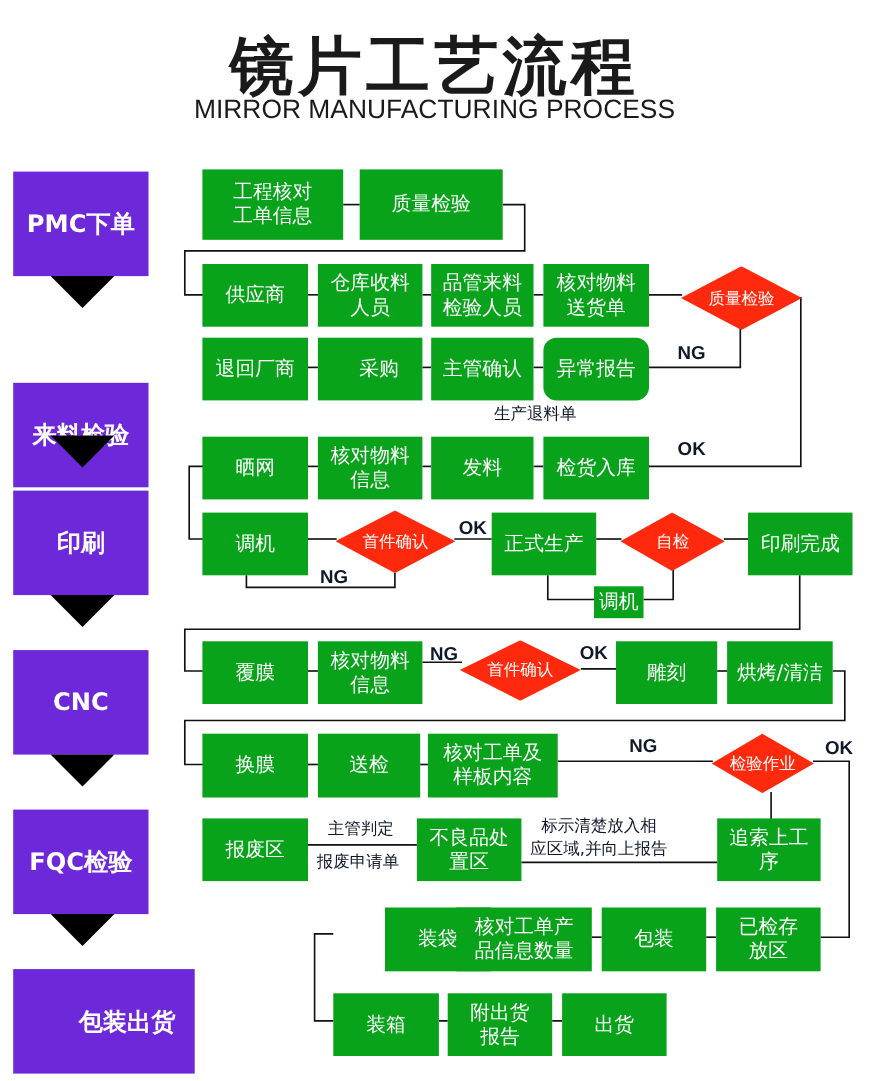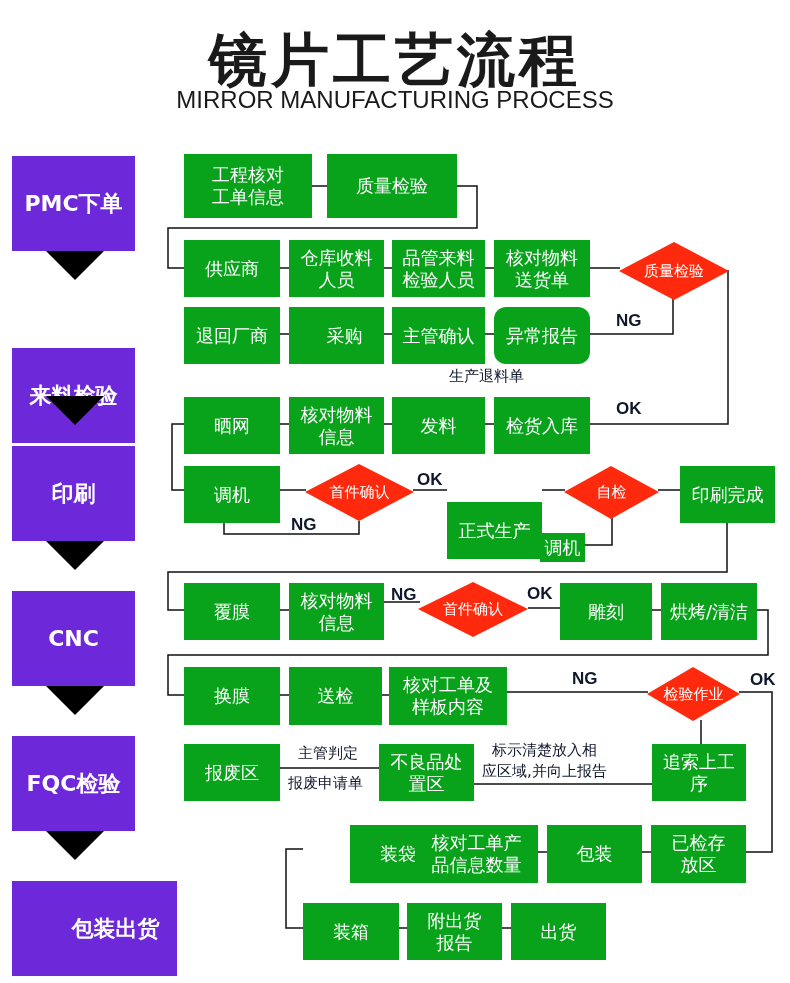"正式生产" div.box { margin-top: 36px -> none }
